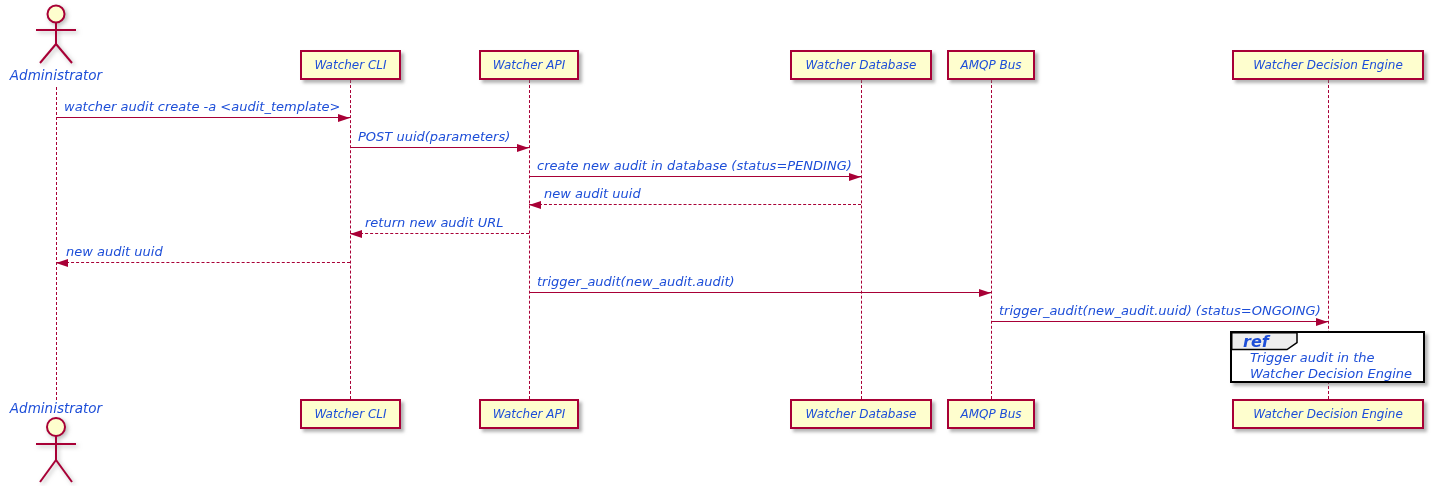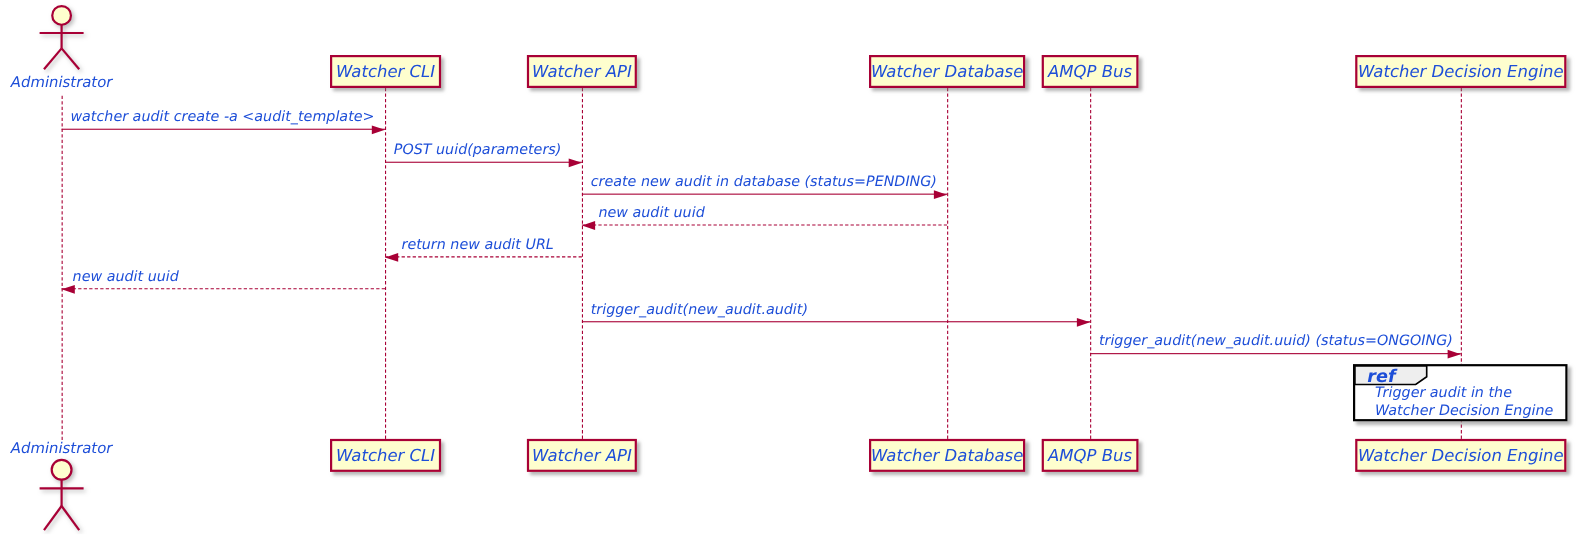"Watcher CLI" .participant { font-size: 15px -> 12px }
